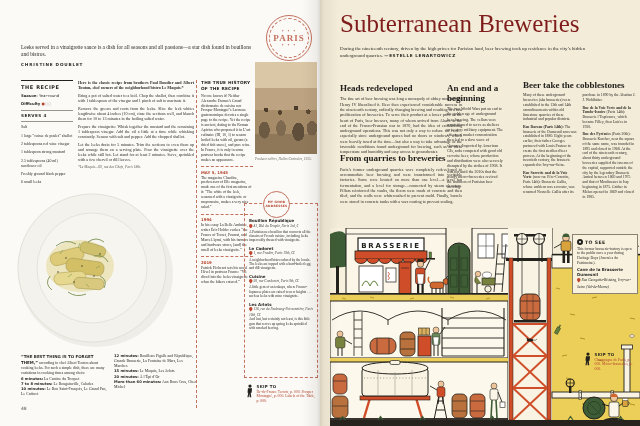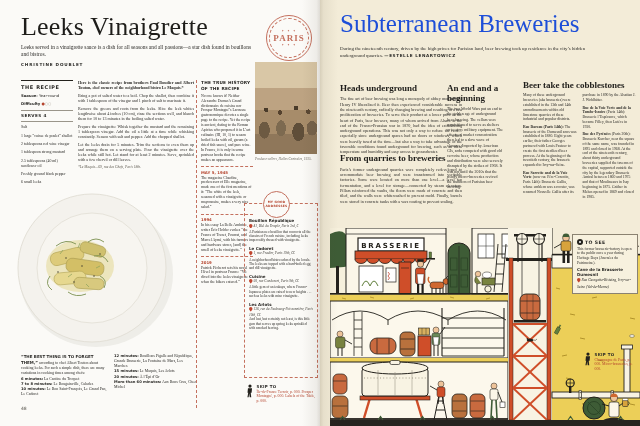"Leeks Vinaigrette" div.abs { html: <div>Leeks Vinaigrette</div> -> none }
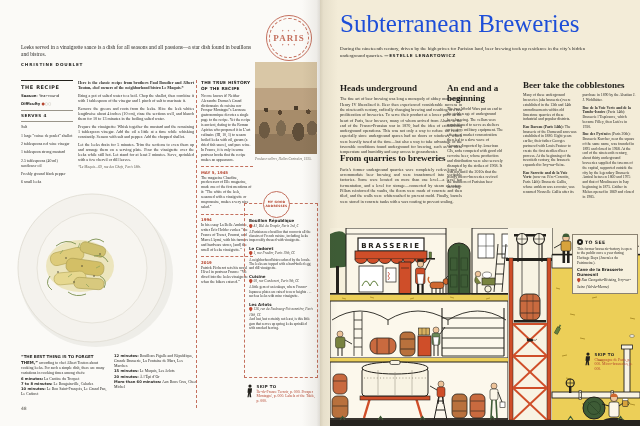"Subterranean Breweries" .rp-title { color: #1d4ed8 -> #7f1d1d }
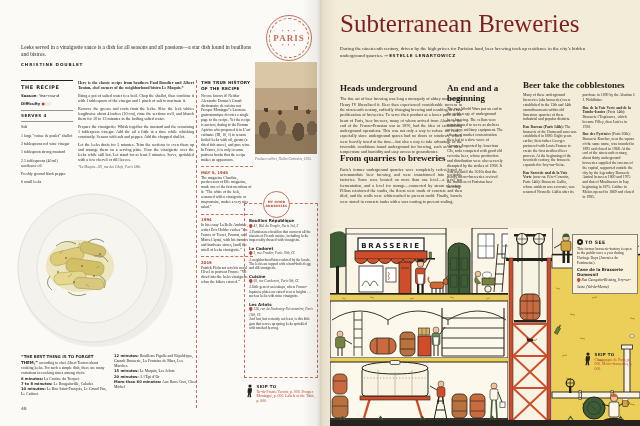"Heads underground" div.sh { text: underground -> redeveloped }
